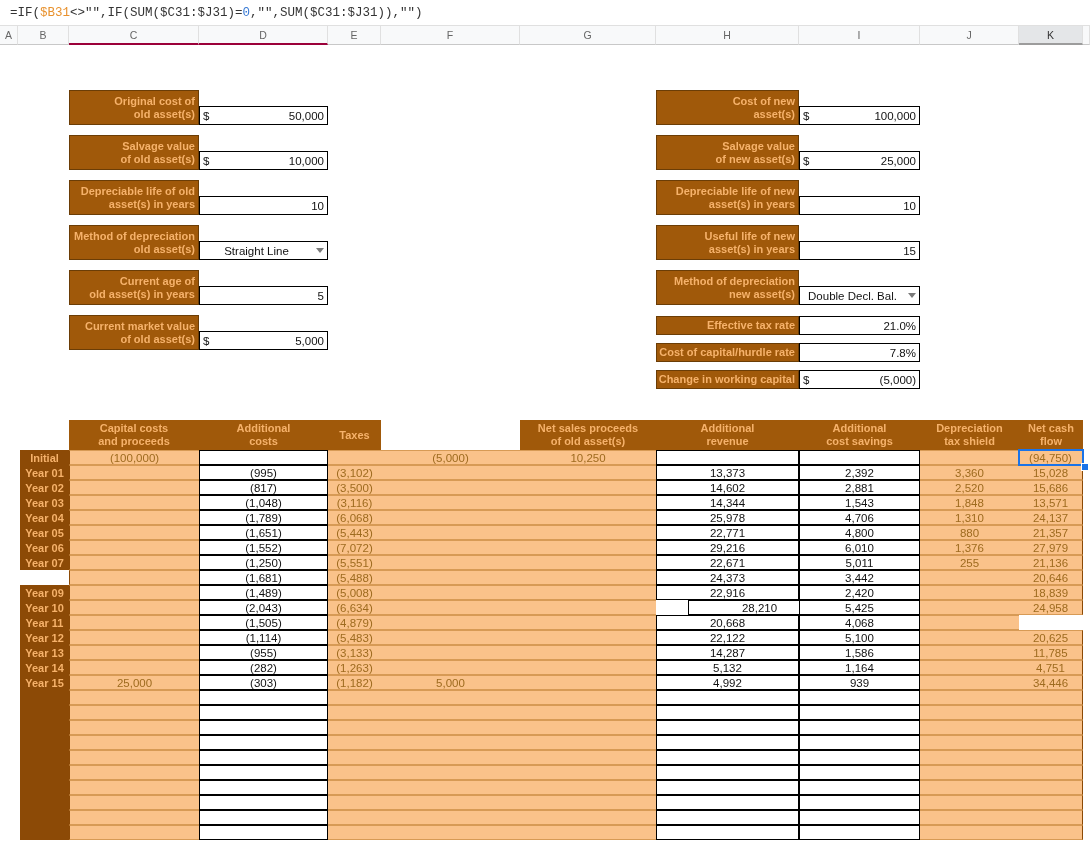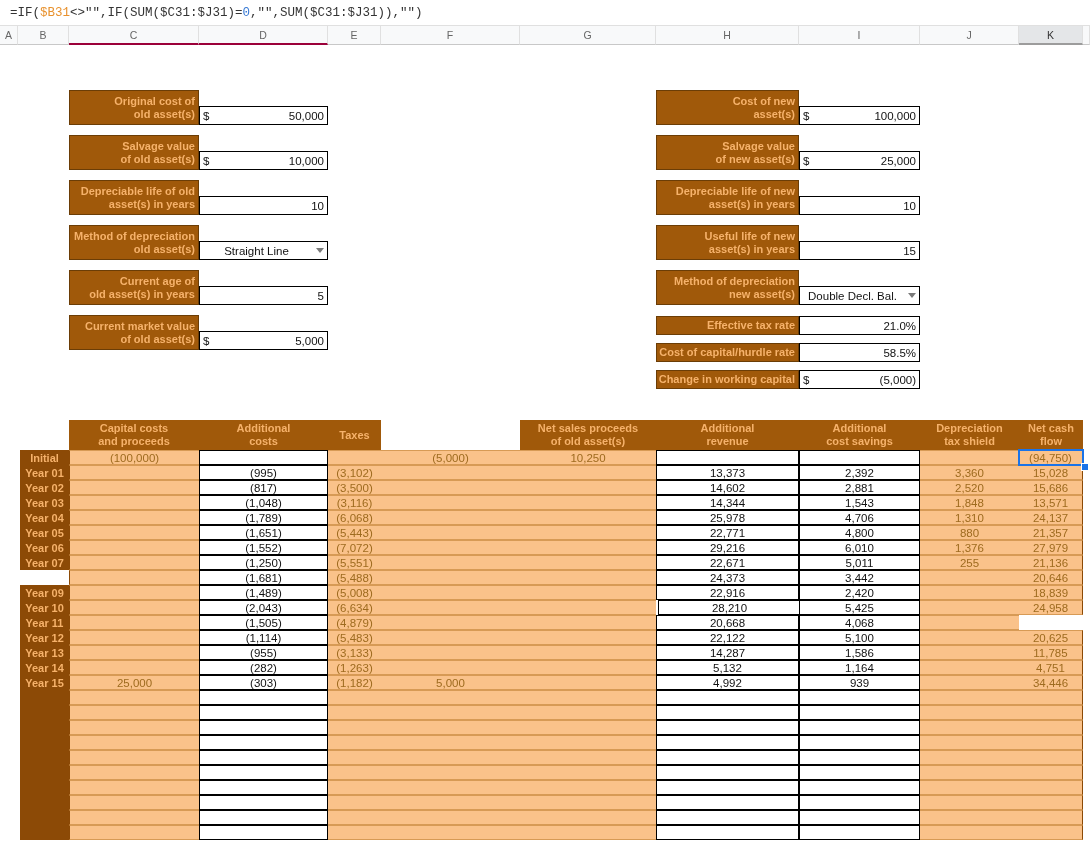"58.5%" span.num { text: 58.5% -> 7.8% }
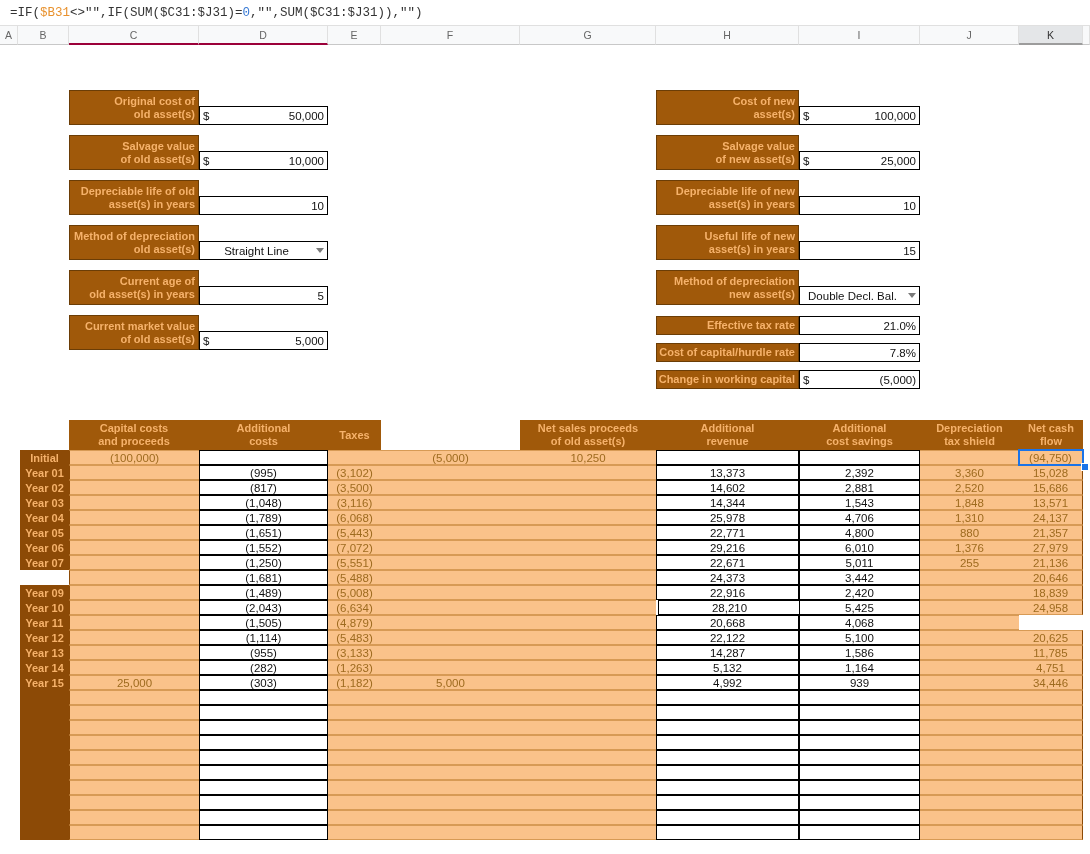"28,210" div.abs { left: 638px -> 668px }
